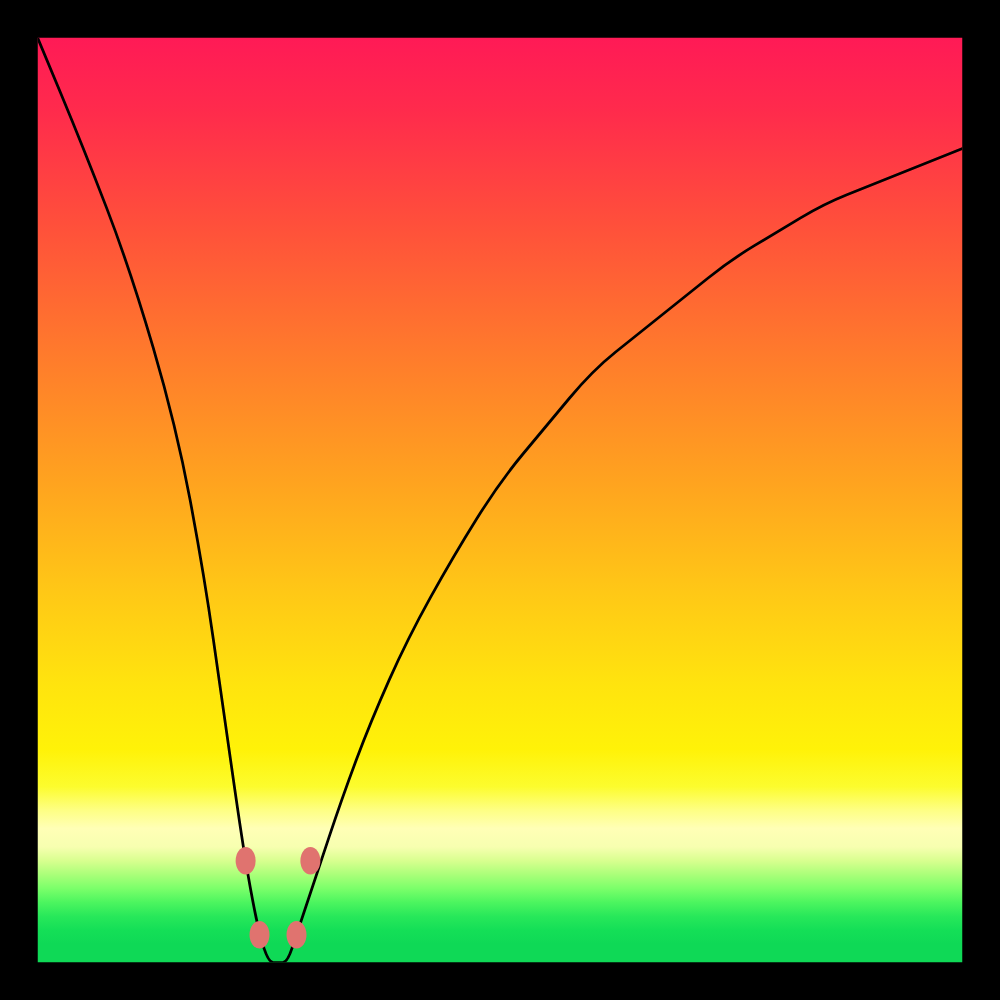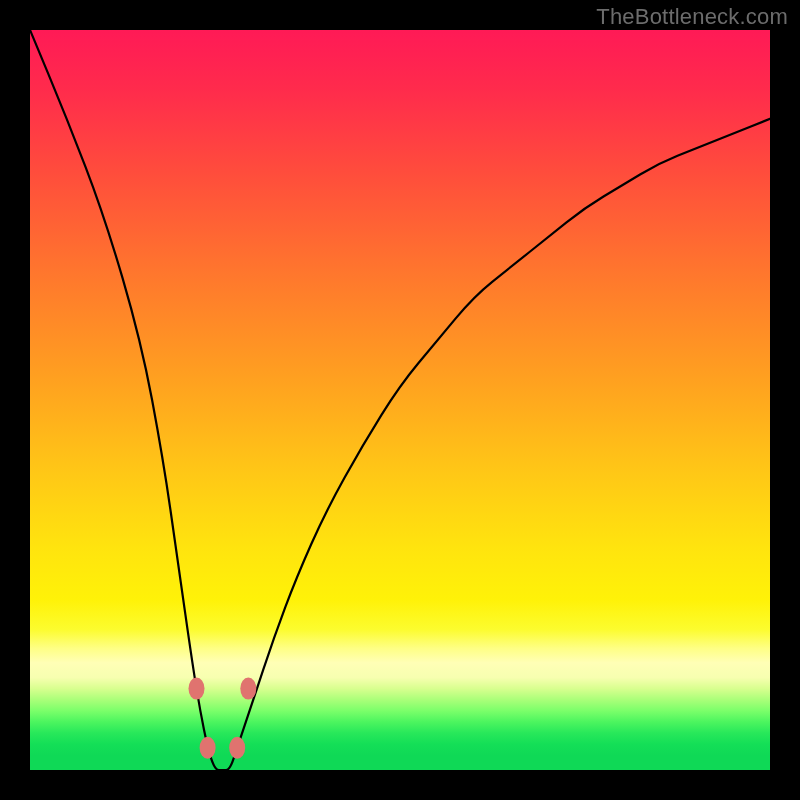"TheBottleneck.com" div.watermark { html: <div>TheBottleneck.com</div> -> none }
